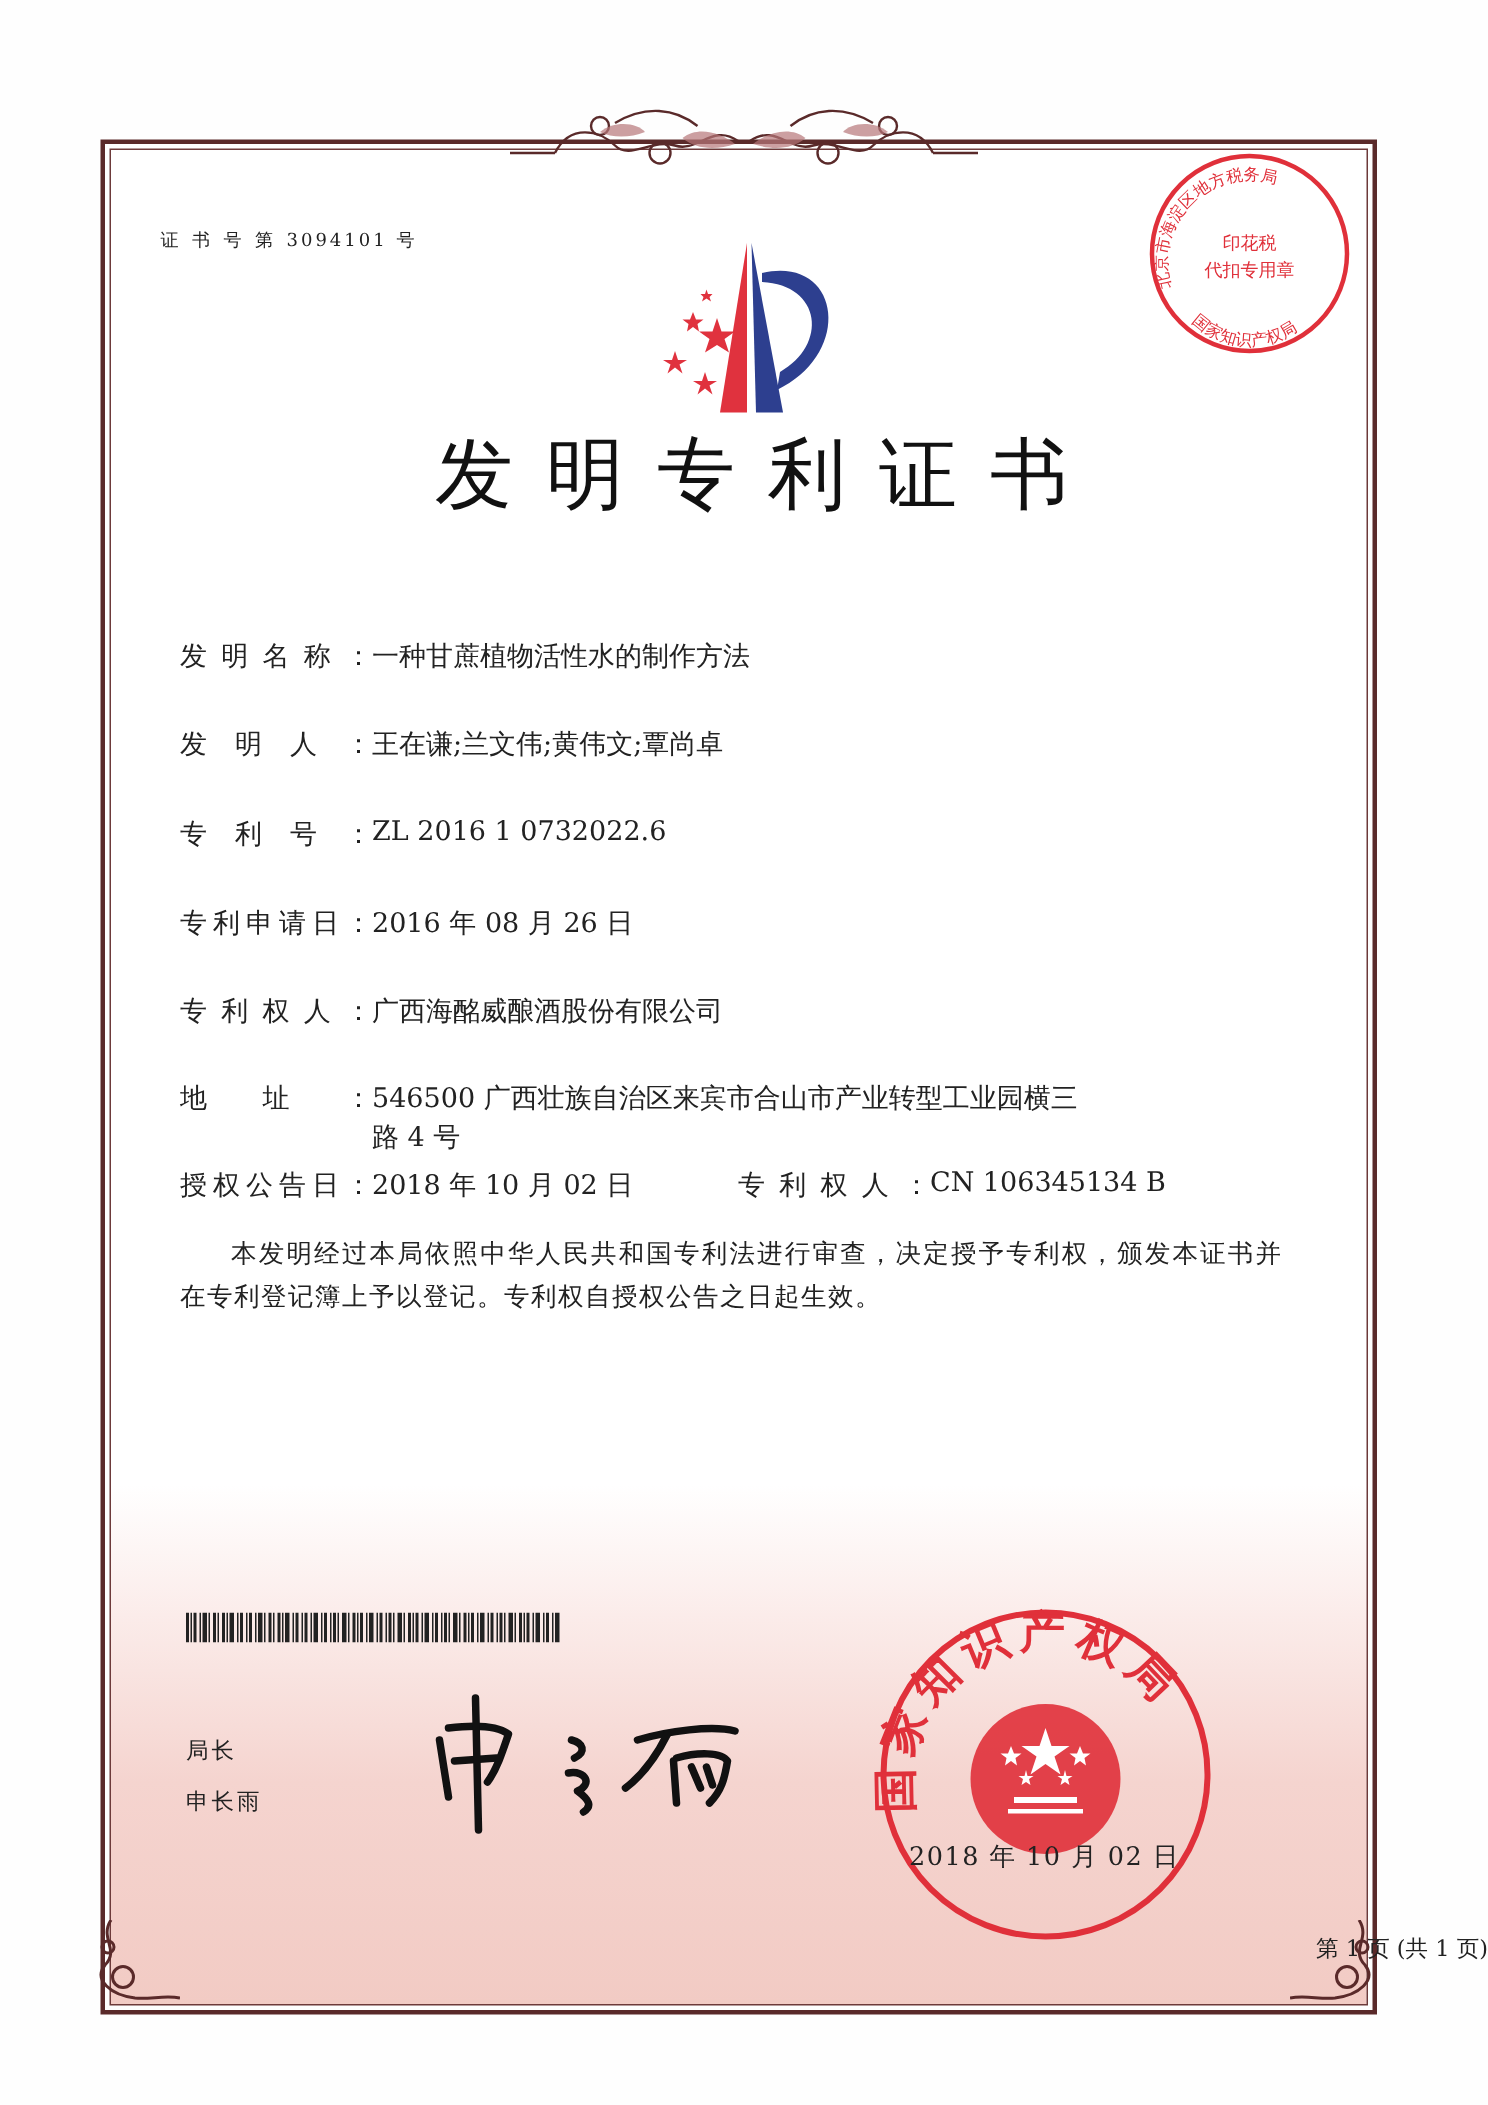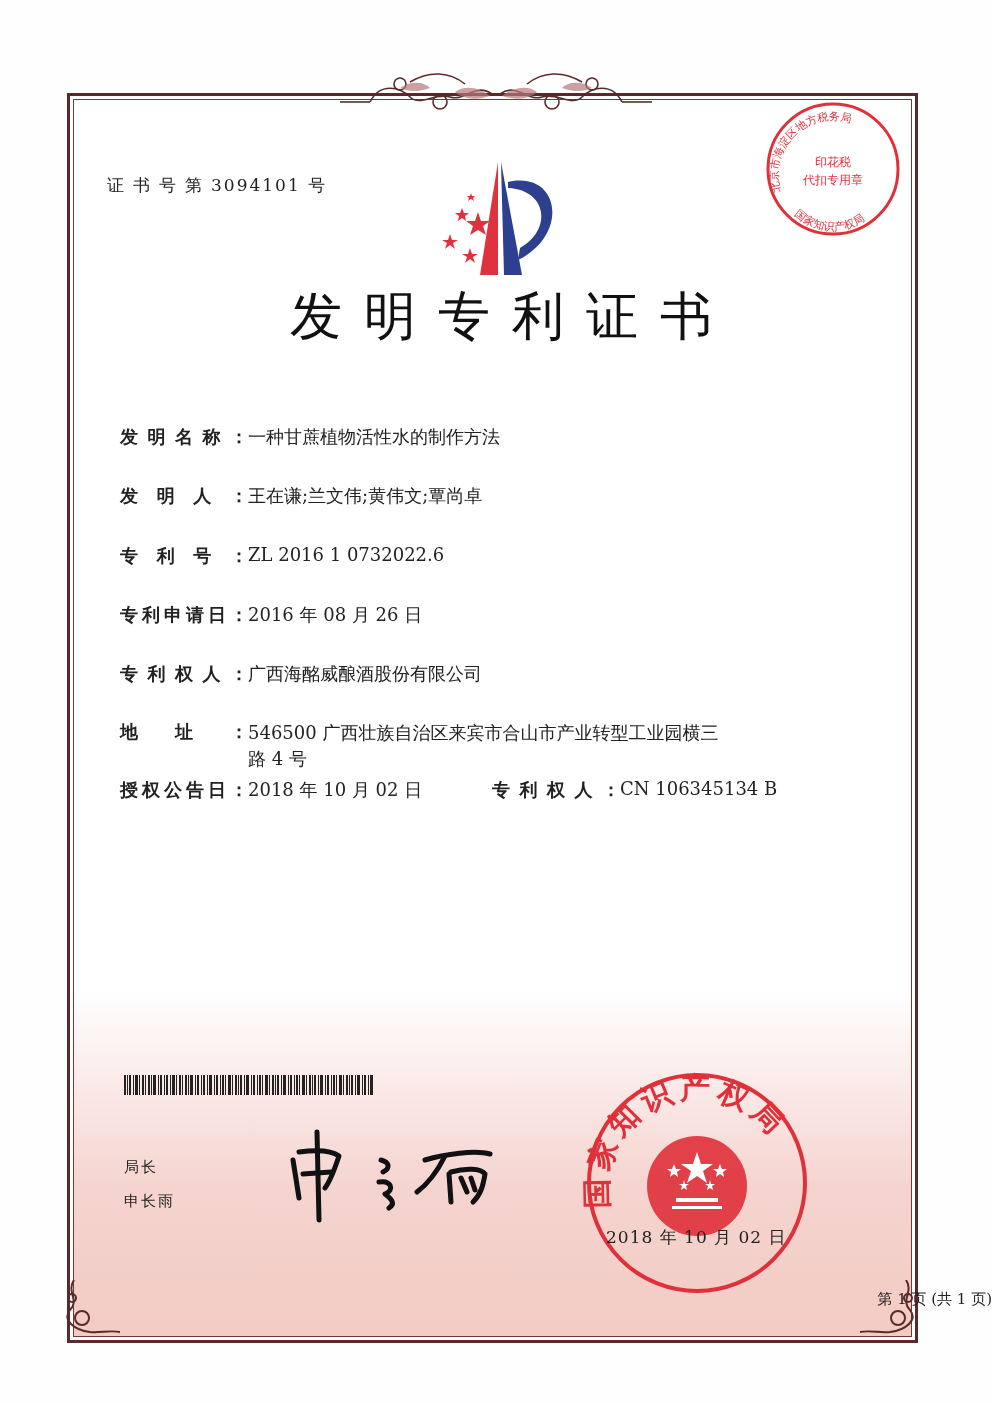"证书号第3094101 号" .cert-no { font-size: 17px -> 12px; margin-top: 22px -> none }
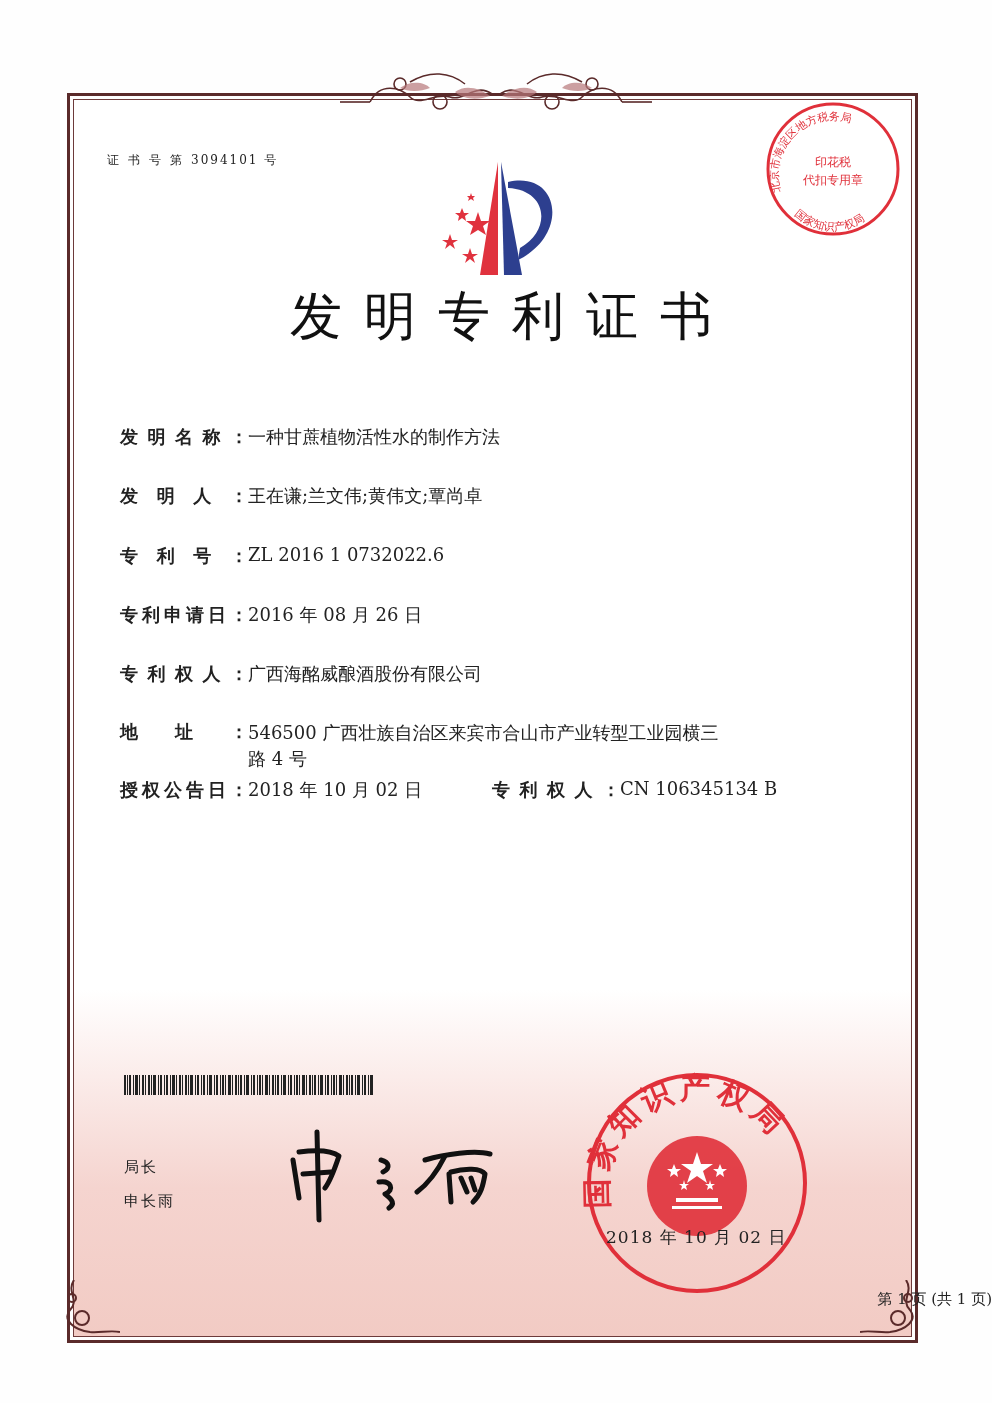"发明名称：" .field .lbl { font-weight: bold -> none }
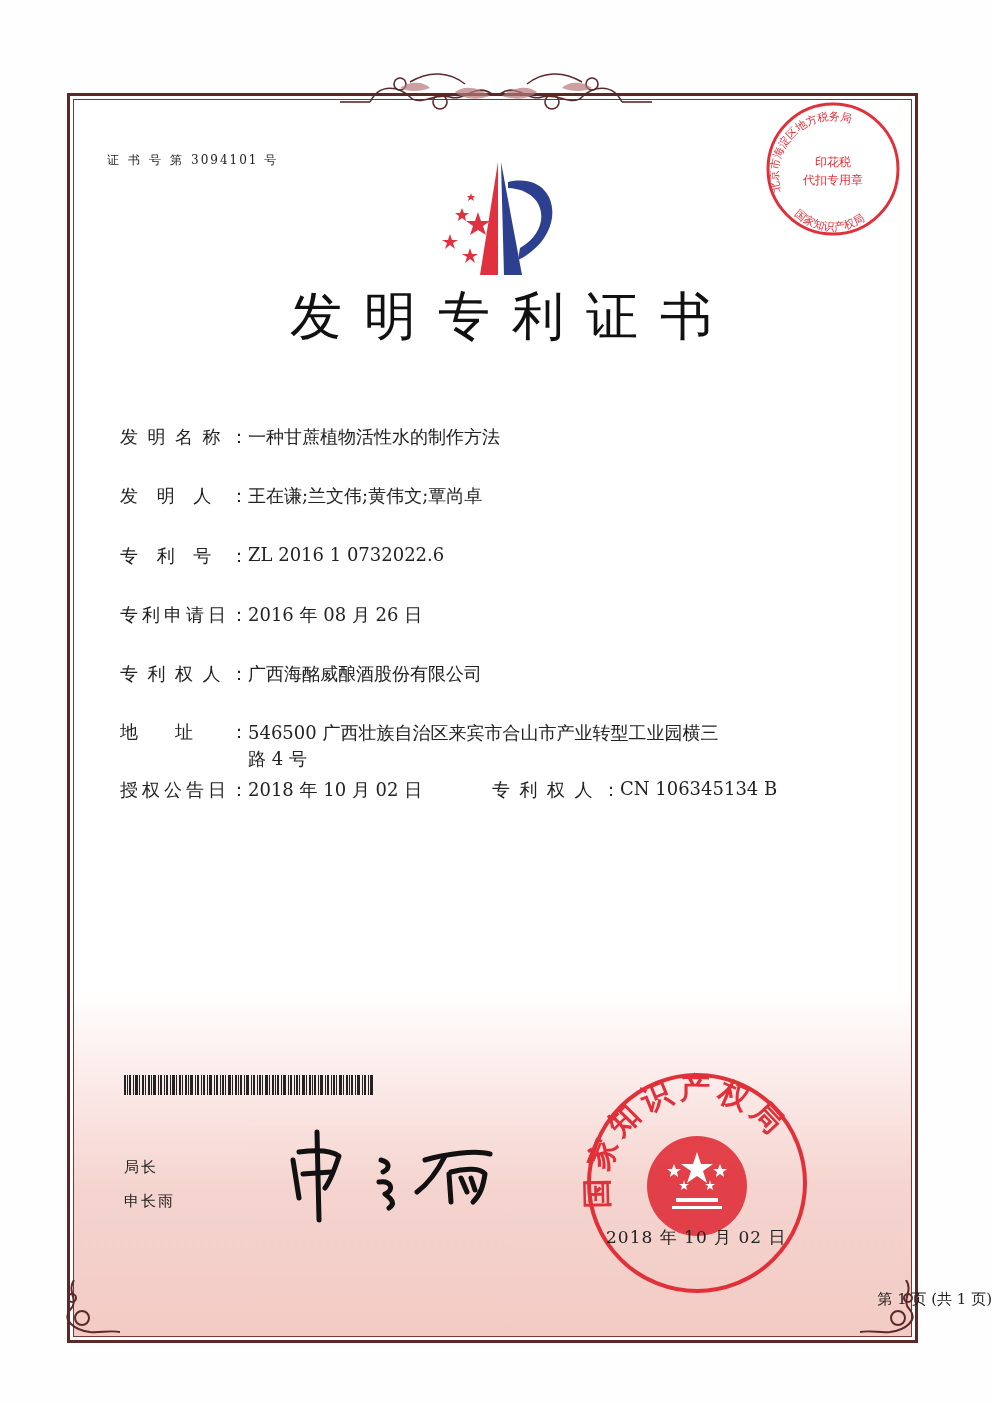"本发明经过本局依照中华人民共和国专利法进行审查，决定授予专利权，颁发本证书并在专" p { html: none -> <p>本发明经过本局依照中华人民共和国专利法进行审查，决定授予专利权，颁发本证书并在专利登记簿上予以登记。专利权自授权公告之日起生效。</p> }
